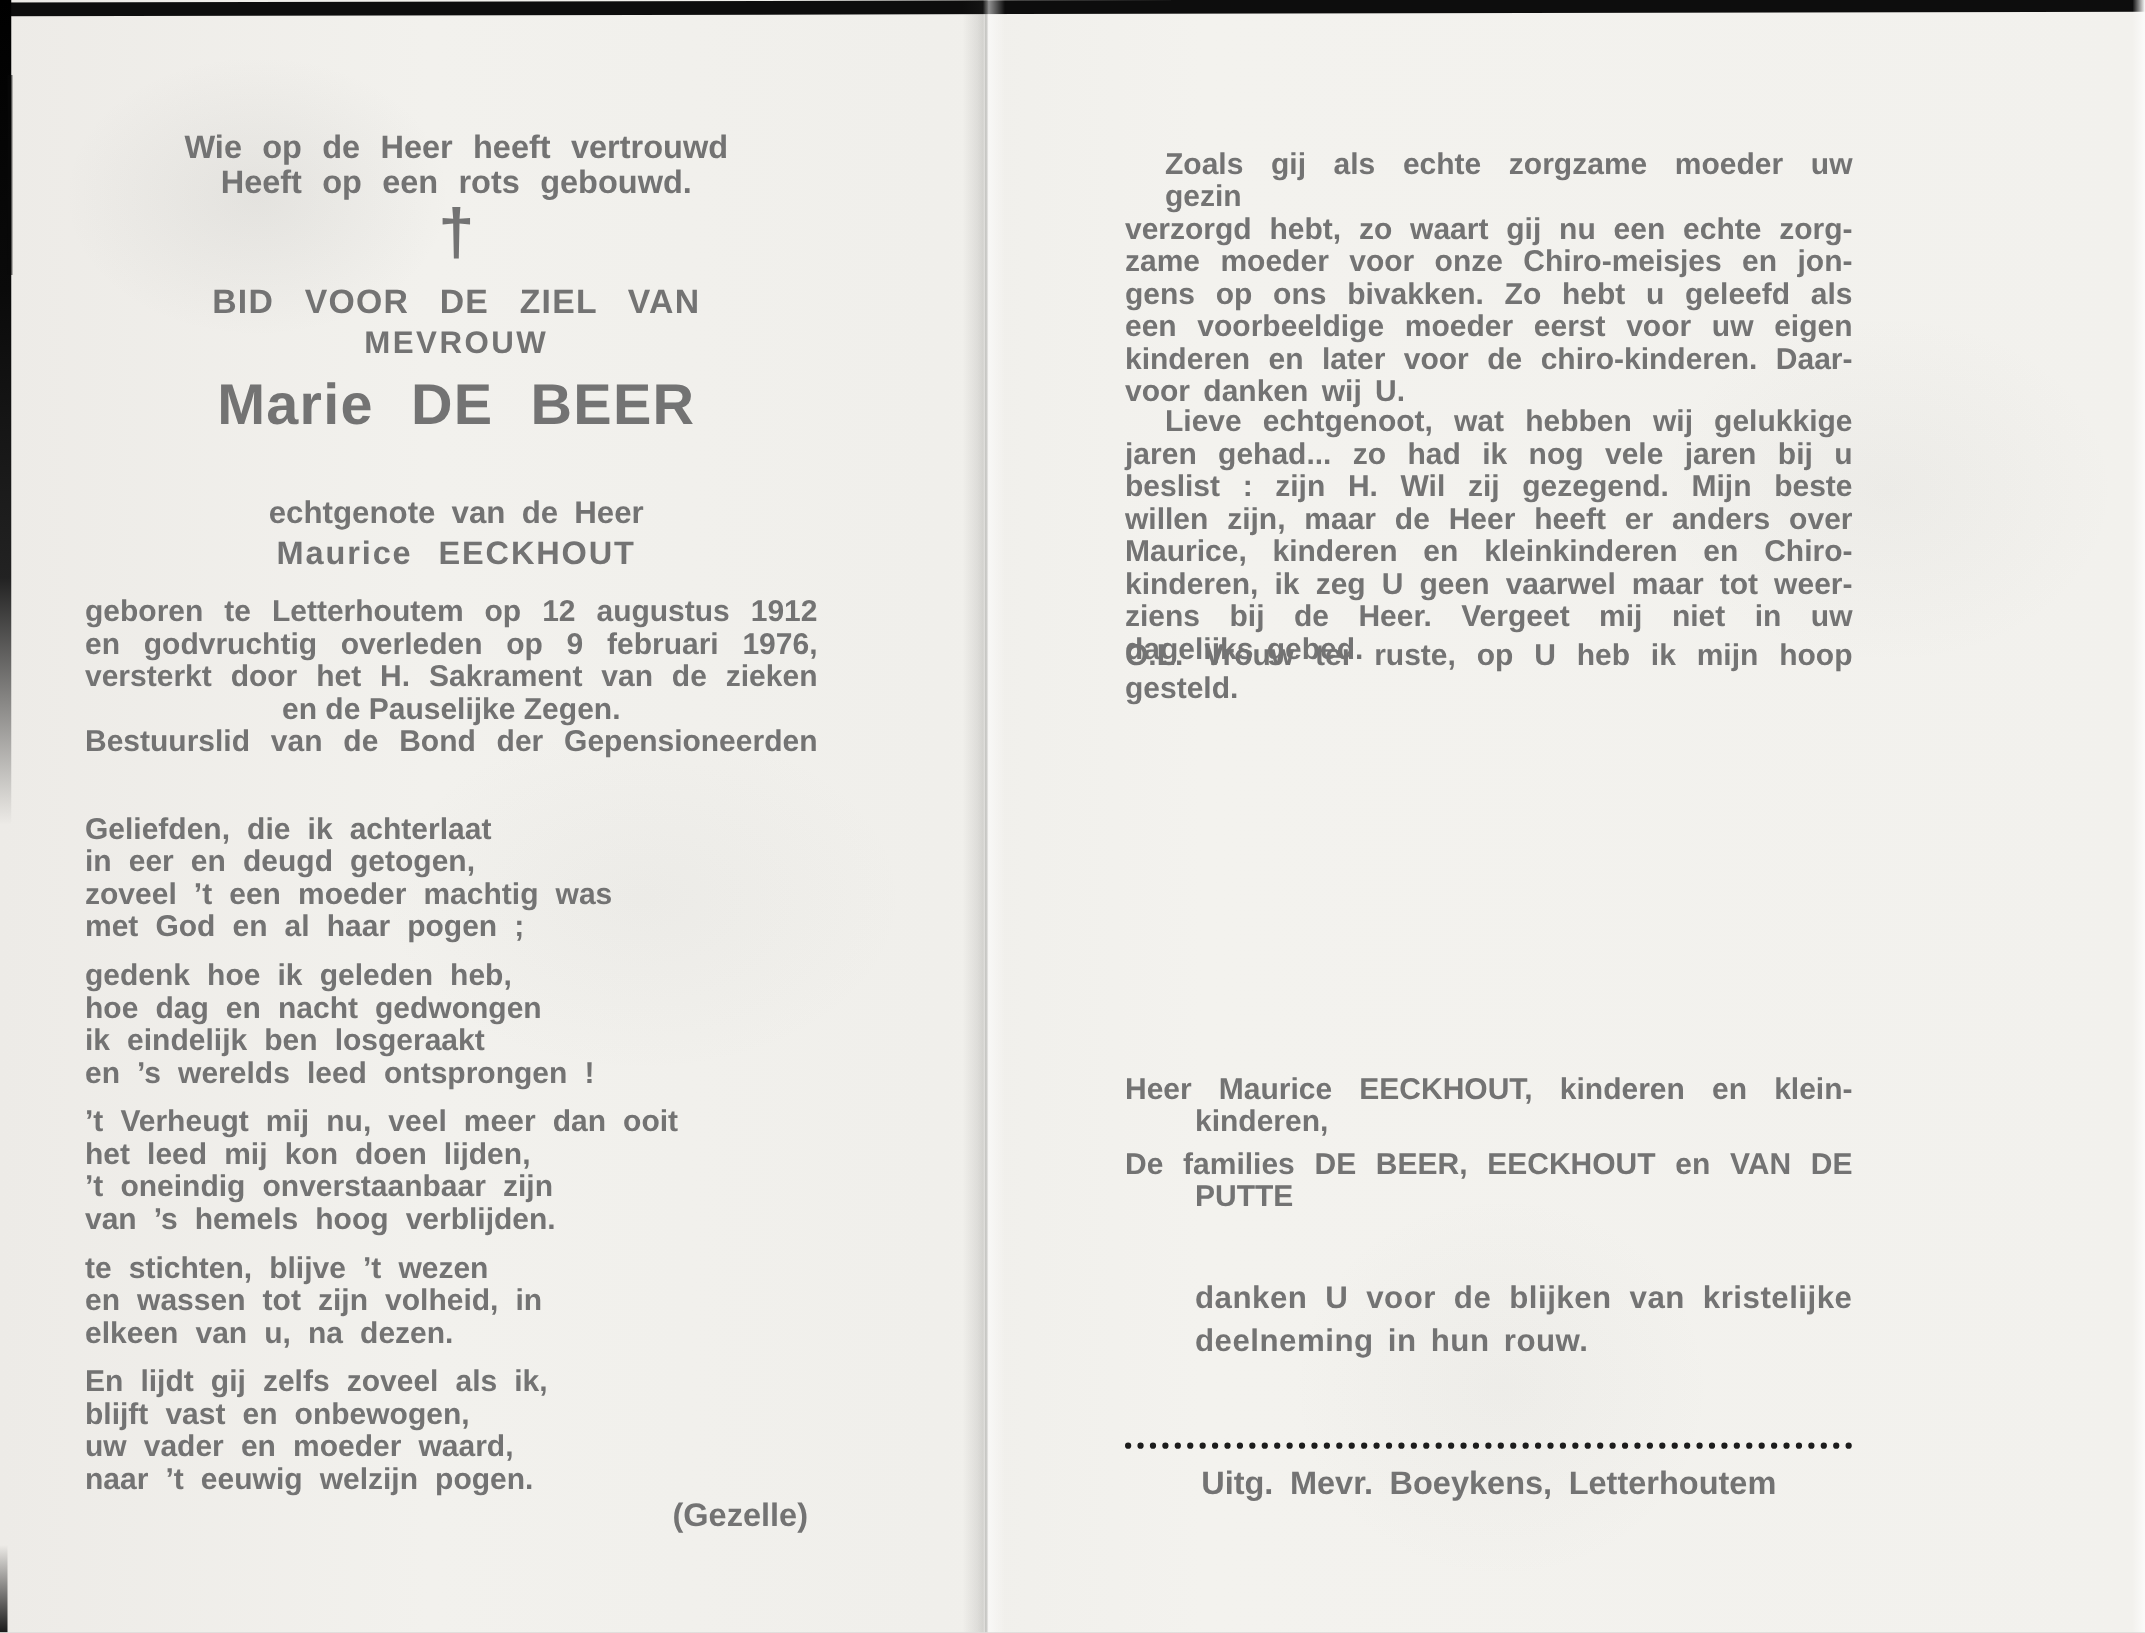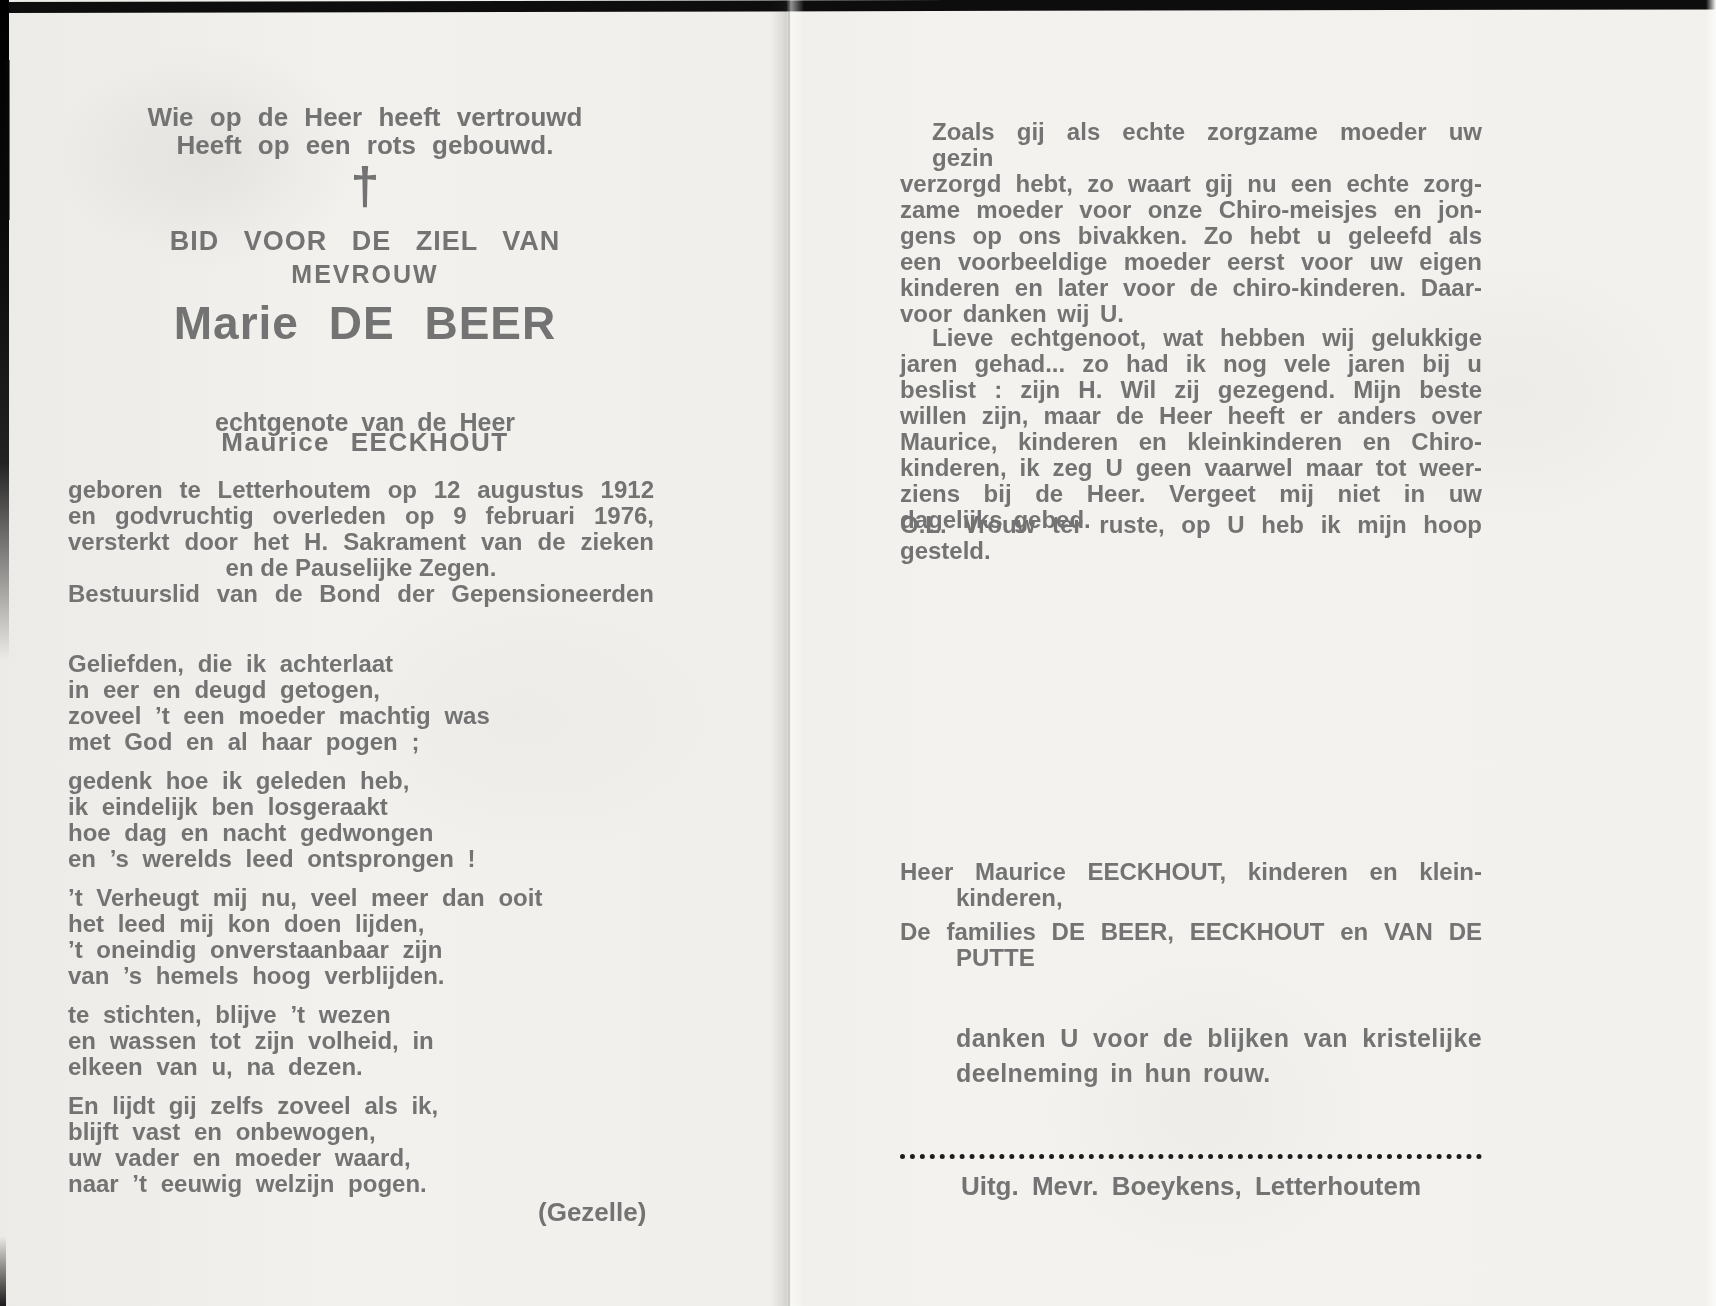"echtgenote van de Heer" .spouse-label { top: 408px -> 396px }
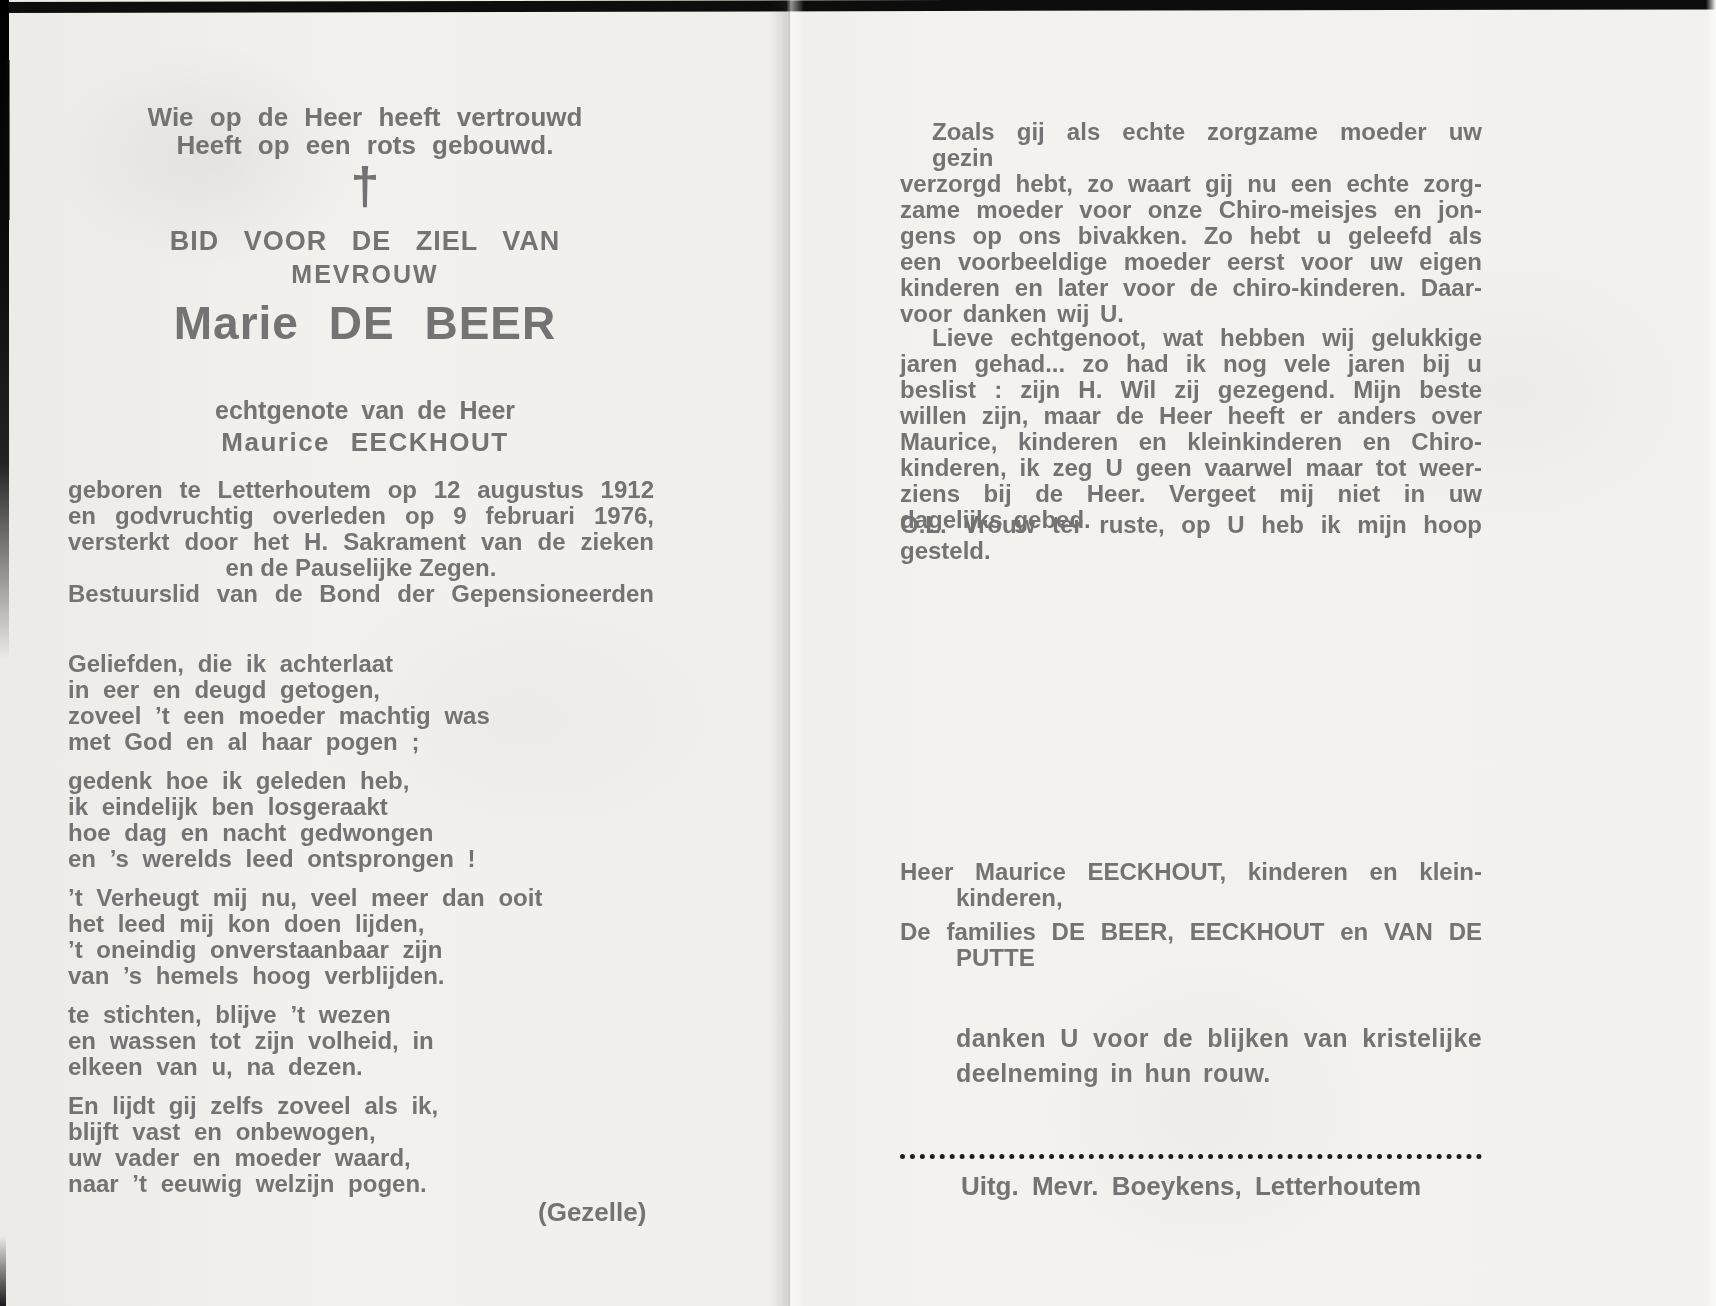"ik eindelijk ben losgeraakt" div { order: before "hoe dag en nacht gedwongen" -> after "hoe dag en nacht gedwongen" }
